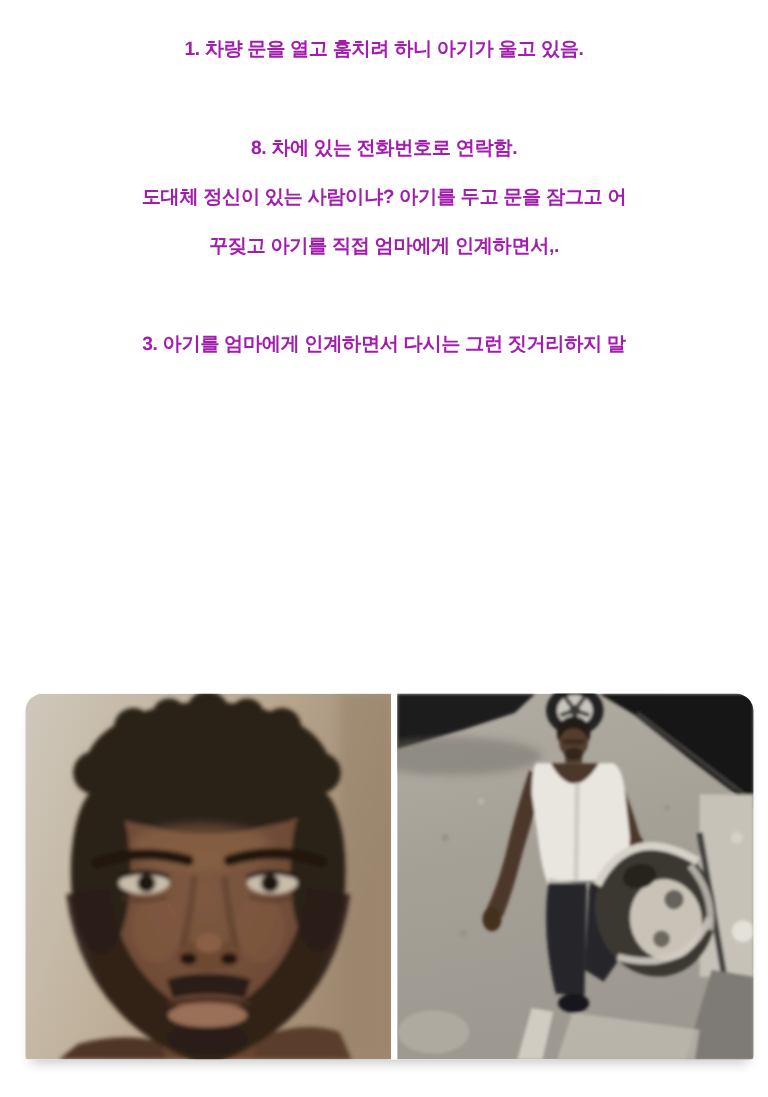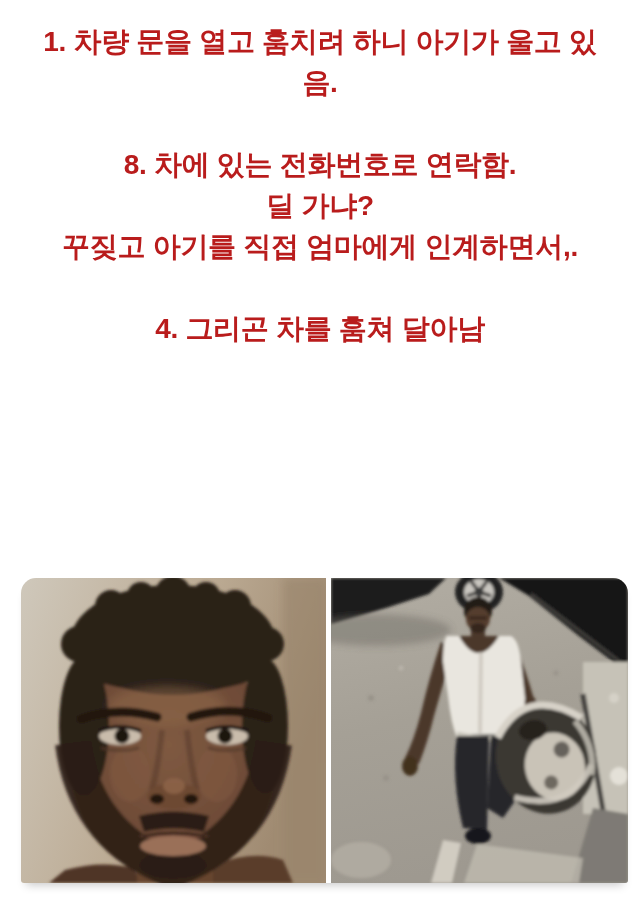"1. 차량 문을 열고 훔치려" .story { color: #b91c1c -> #a21caf; font-size: 28px -> 16px }
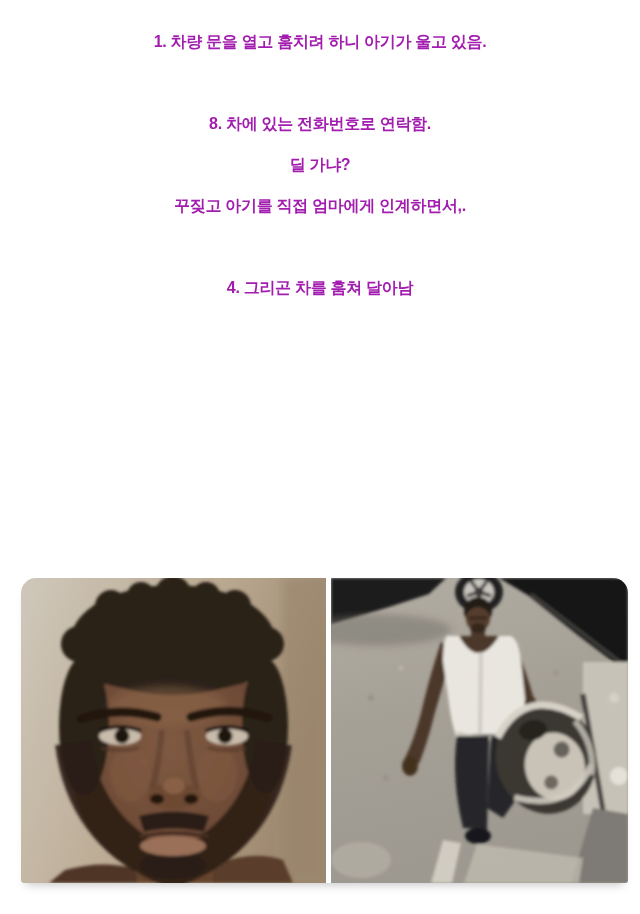"도대체 정신이 있는 사람이냐? 아기를" div { html: none -> <div>도대체 정신이 있는 사람이냐? 아기를 두고 문을 잠그고 어</div> }
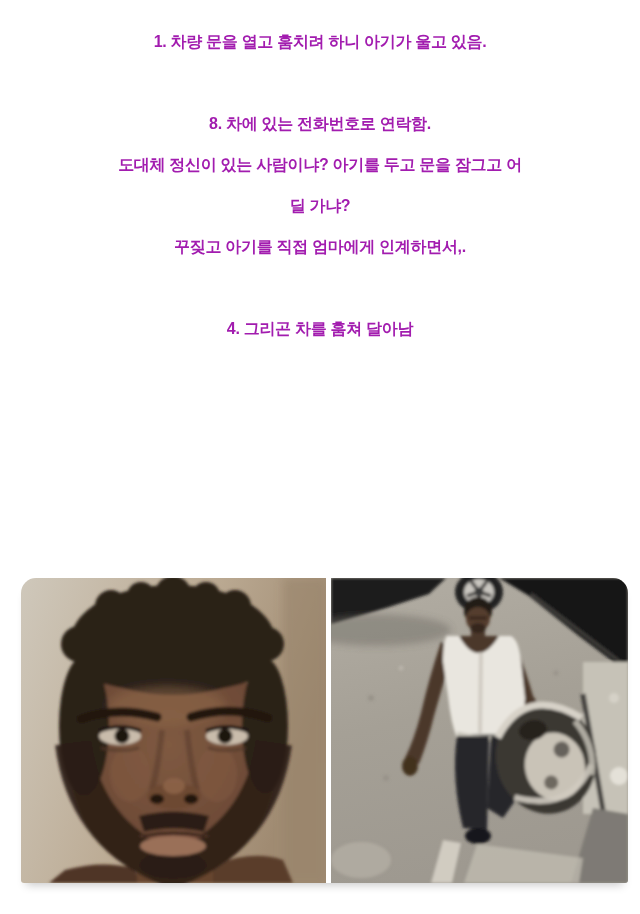"딜 가냐?" div { html: <div>딜 가냐?</div> -> none }
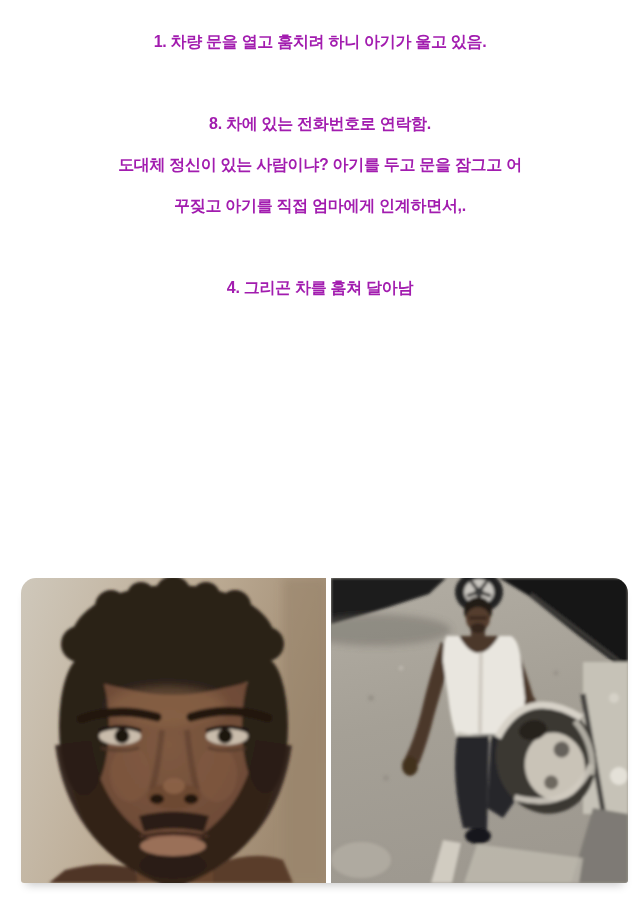"3. 아기를 엄마에게 인계하면서 다시는" div { html: none -> <div>3. 아기를 엄마에게 인계하면서 다시는 그런 짓거리하지 말</div> }
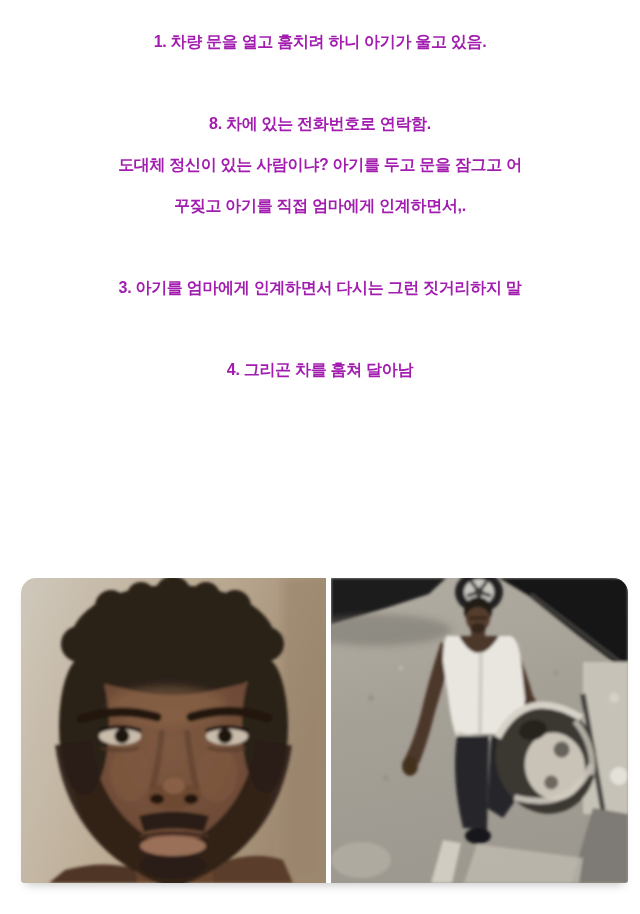"4. 그리곤 차를 훔쳐 달아남" div.para { html: <div> <div>4. 그리곤 차를 훔쳐 달아남</div> </div> -> none }
